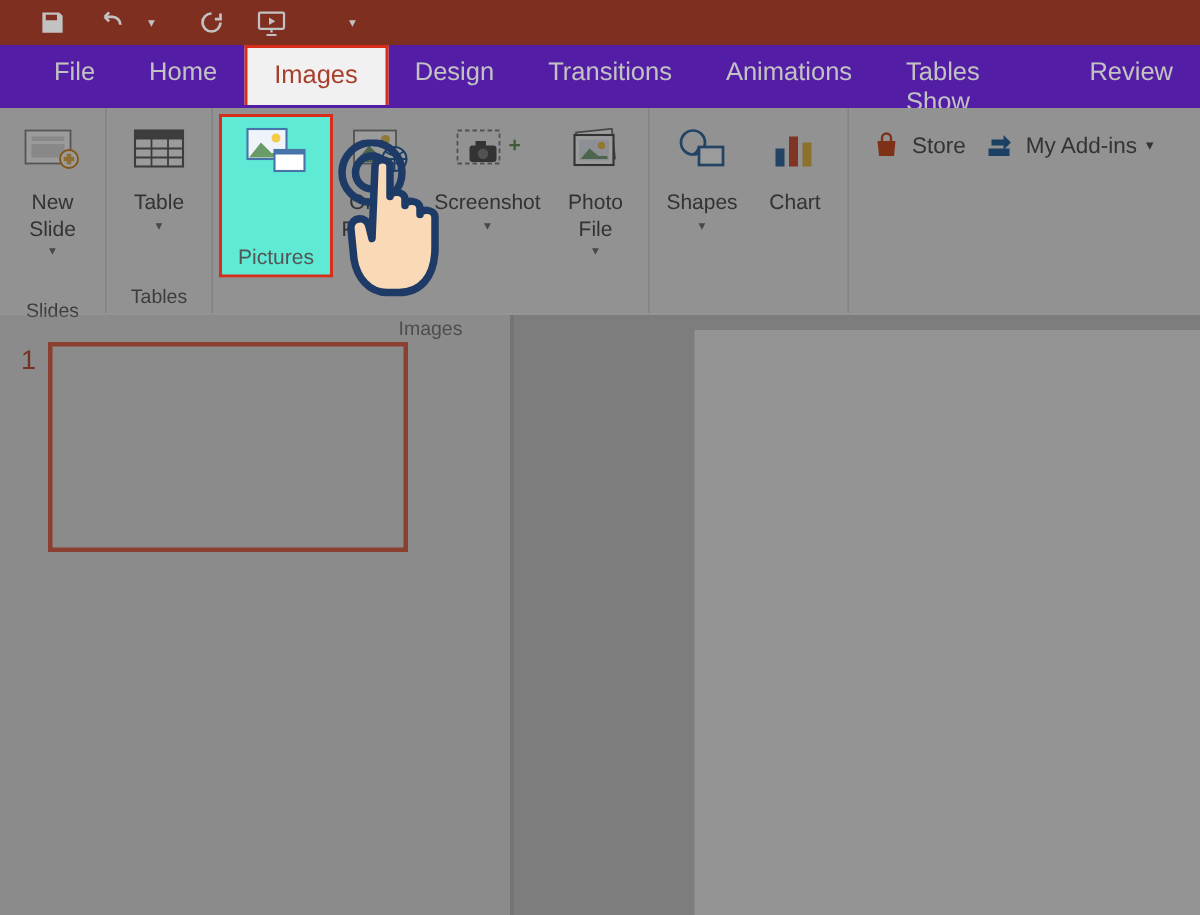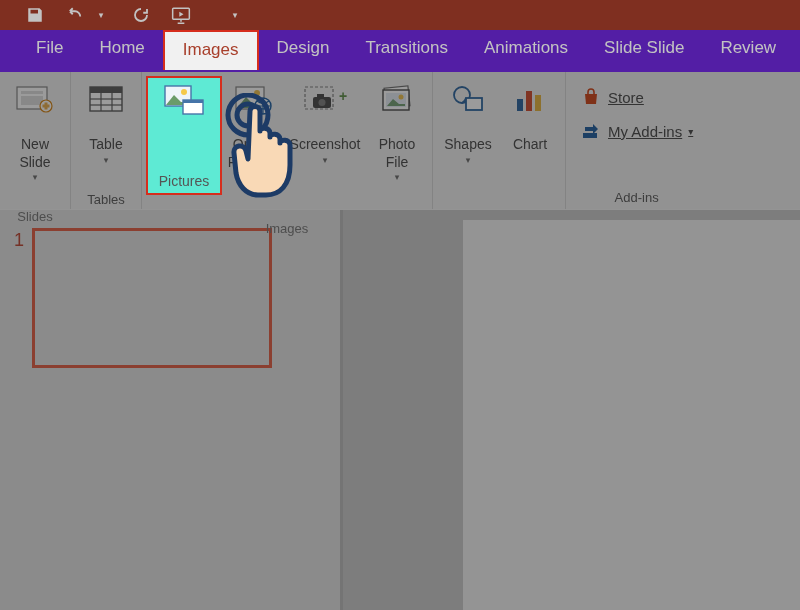"Slide Slide" div.tab { text: Slide Slide -> Tables Show }
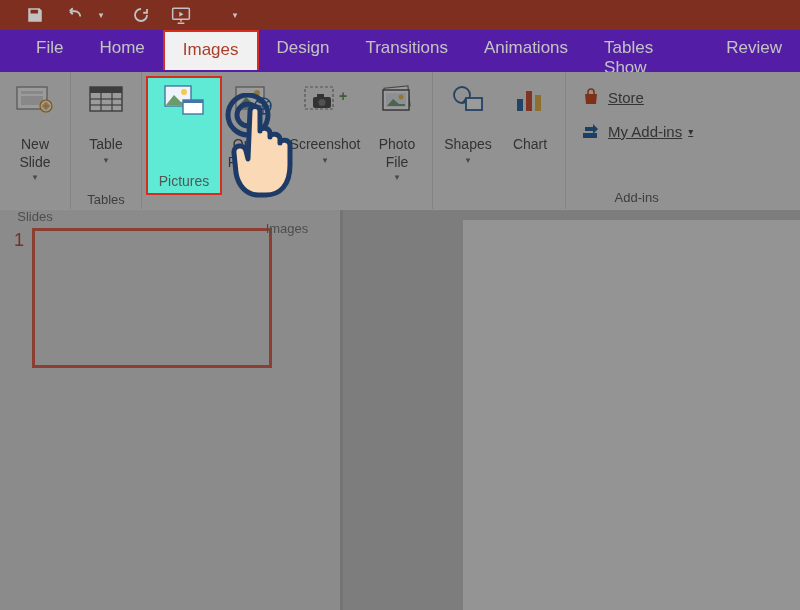"Store" .addins-stack { flex-direction: column -> none; text-decoration: underline -> none }
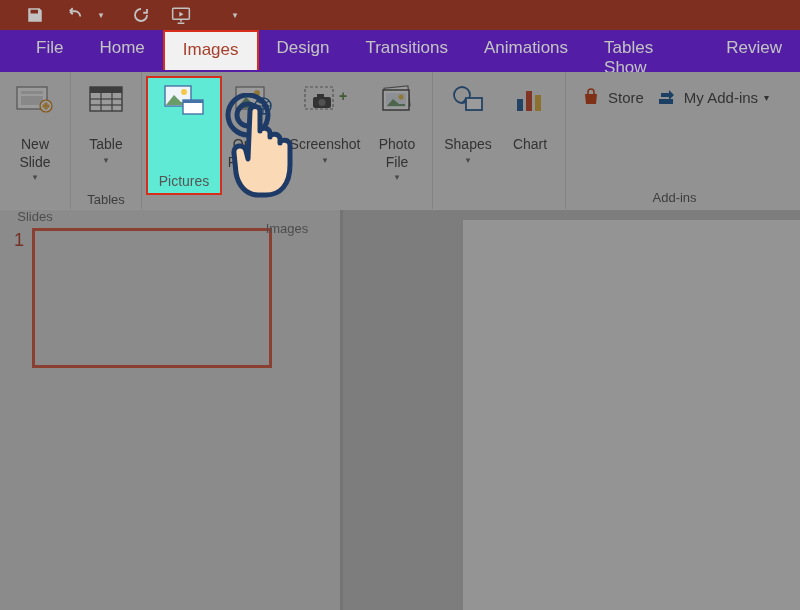"New" .big-btn .lbl { margin-top: 16px -> 6px }
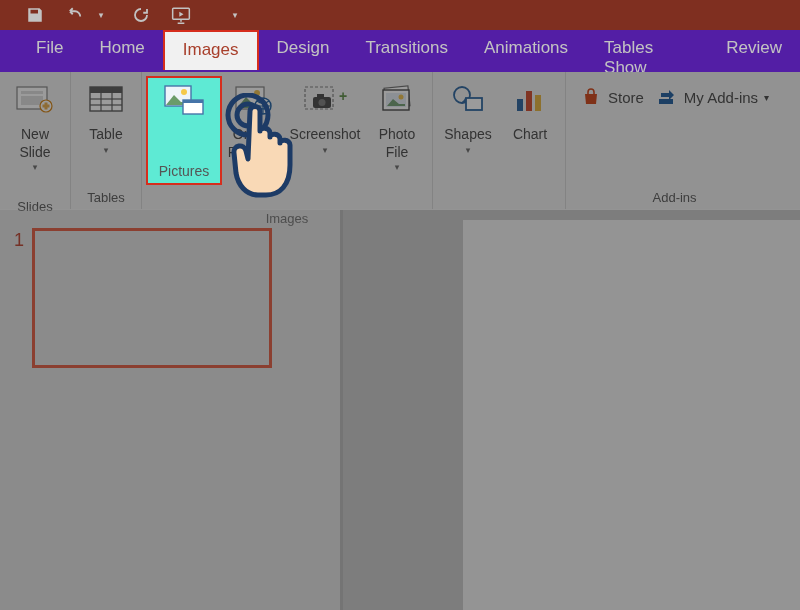"Add-ins" div.group-label { html: <div>Add-ins</div> -> none }
